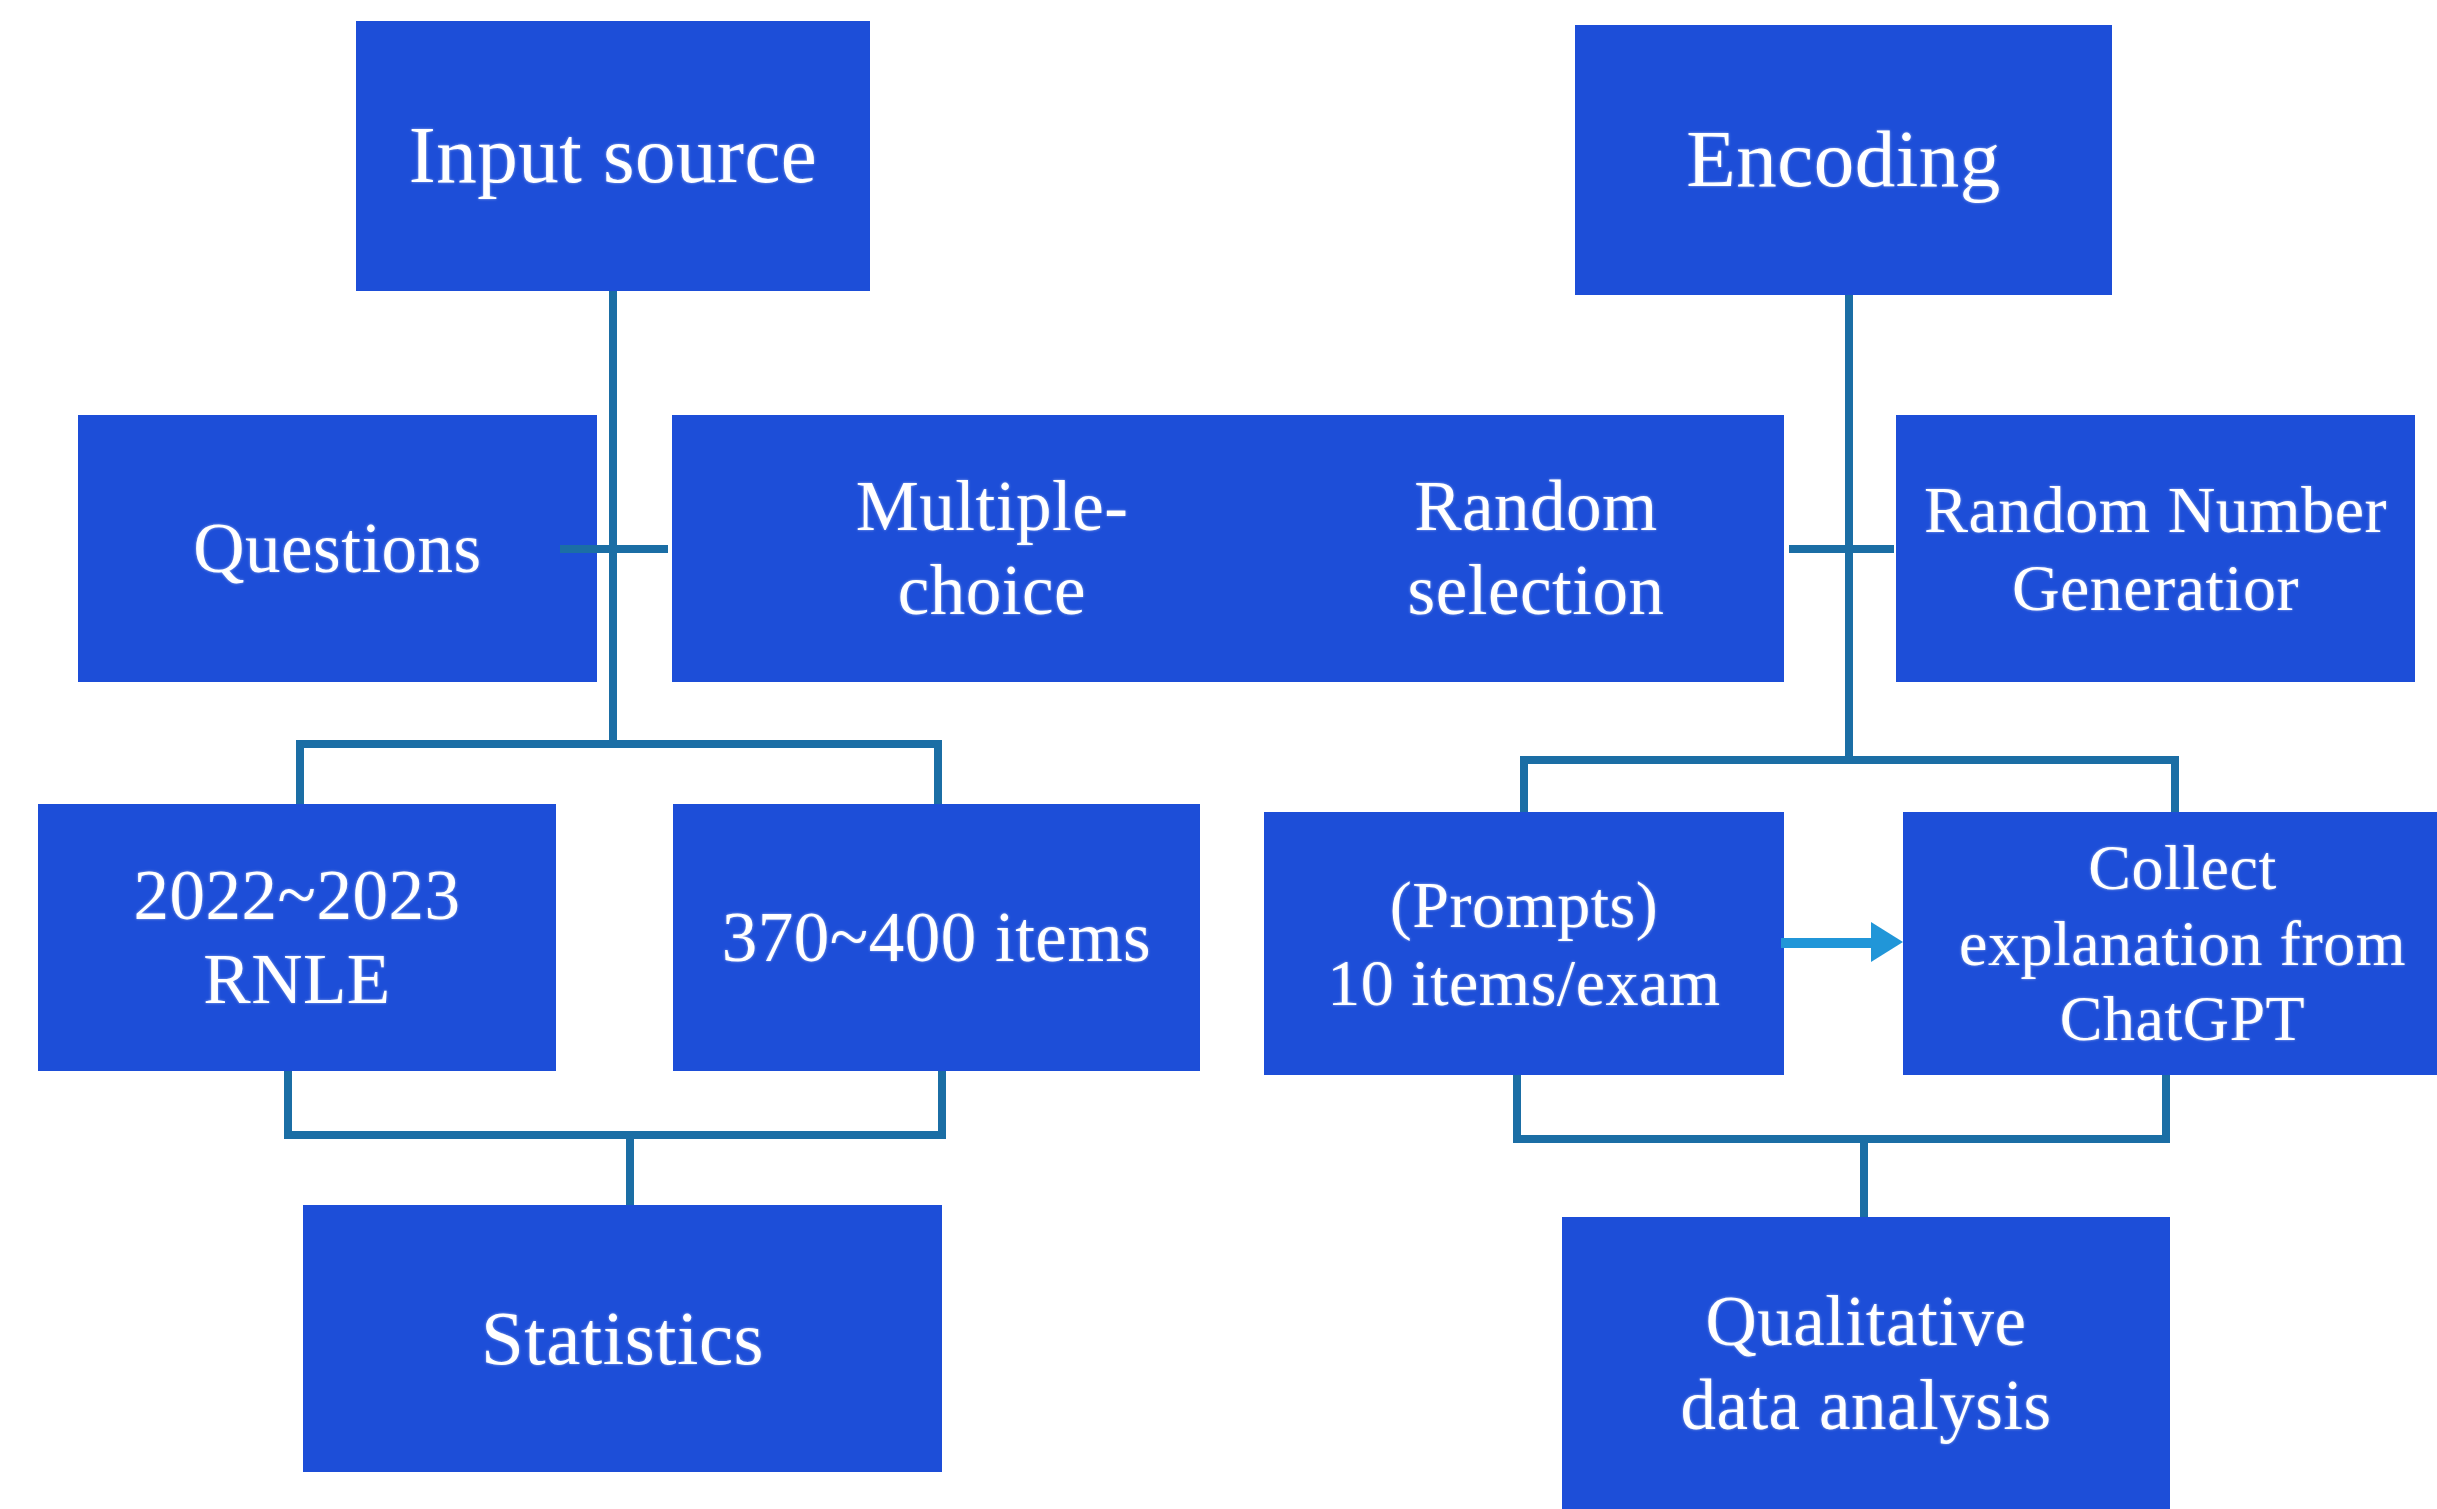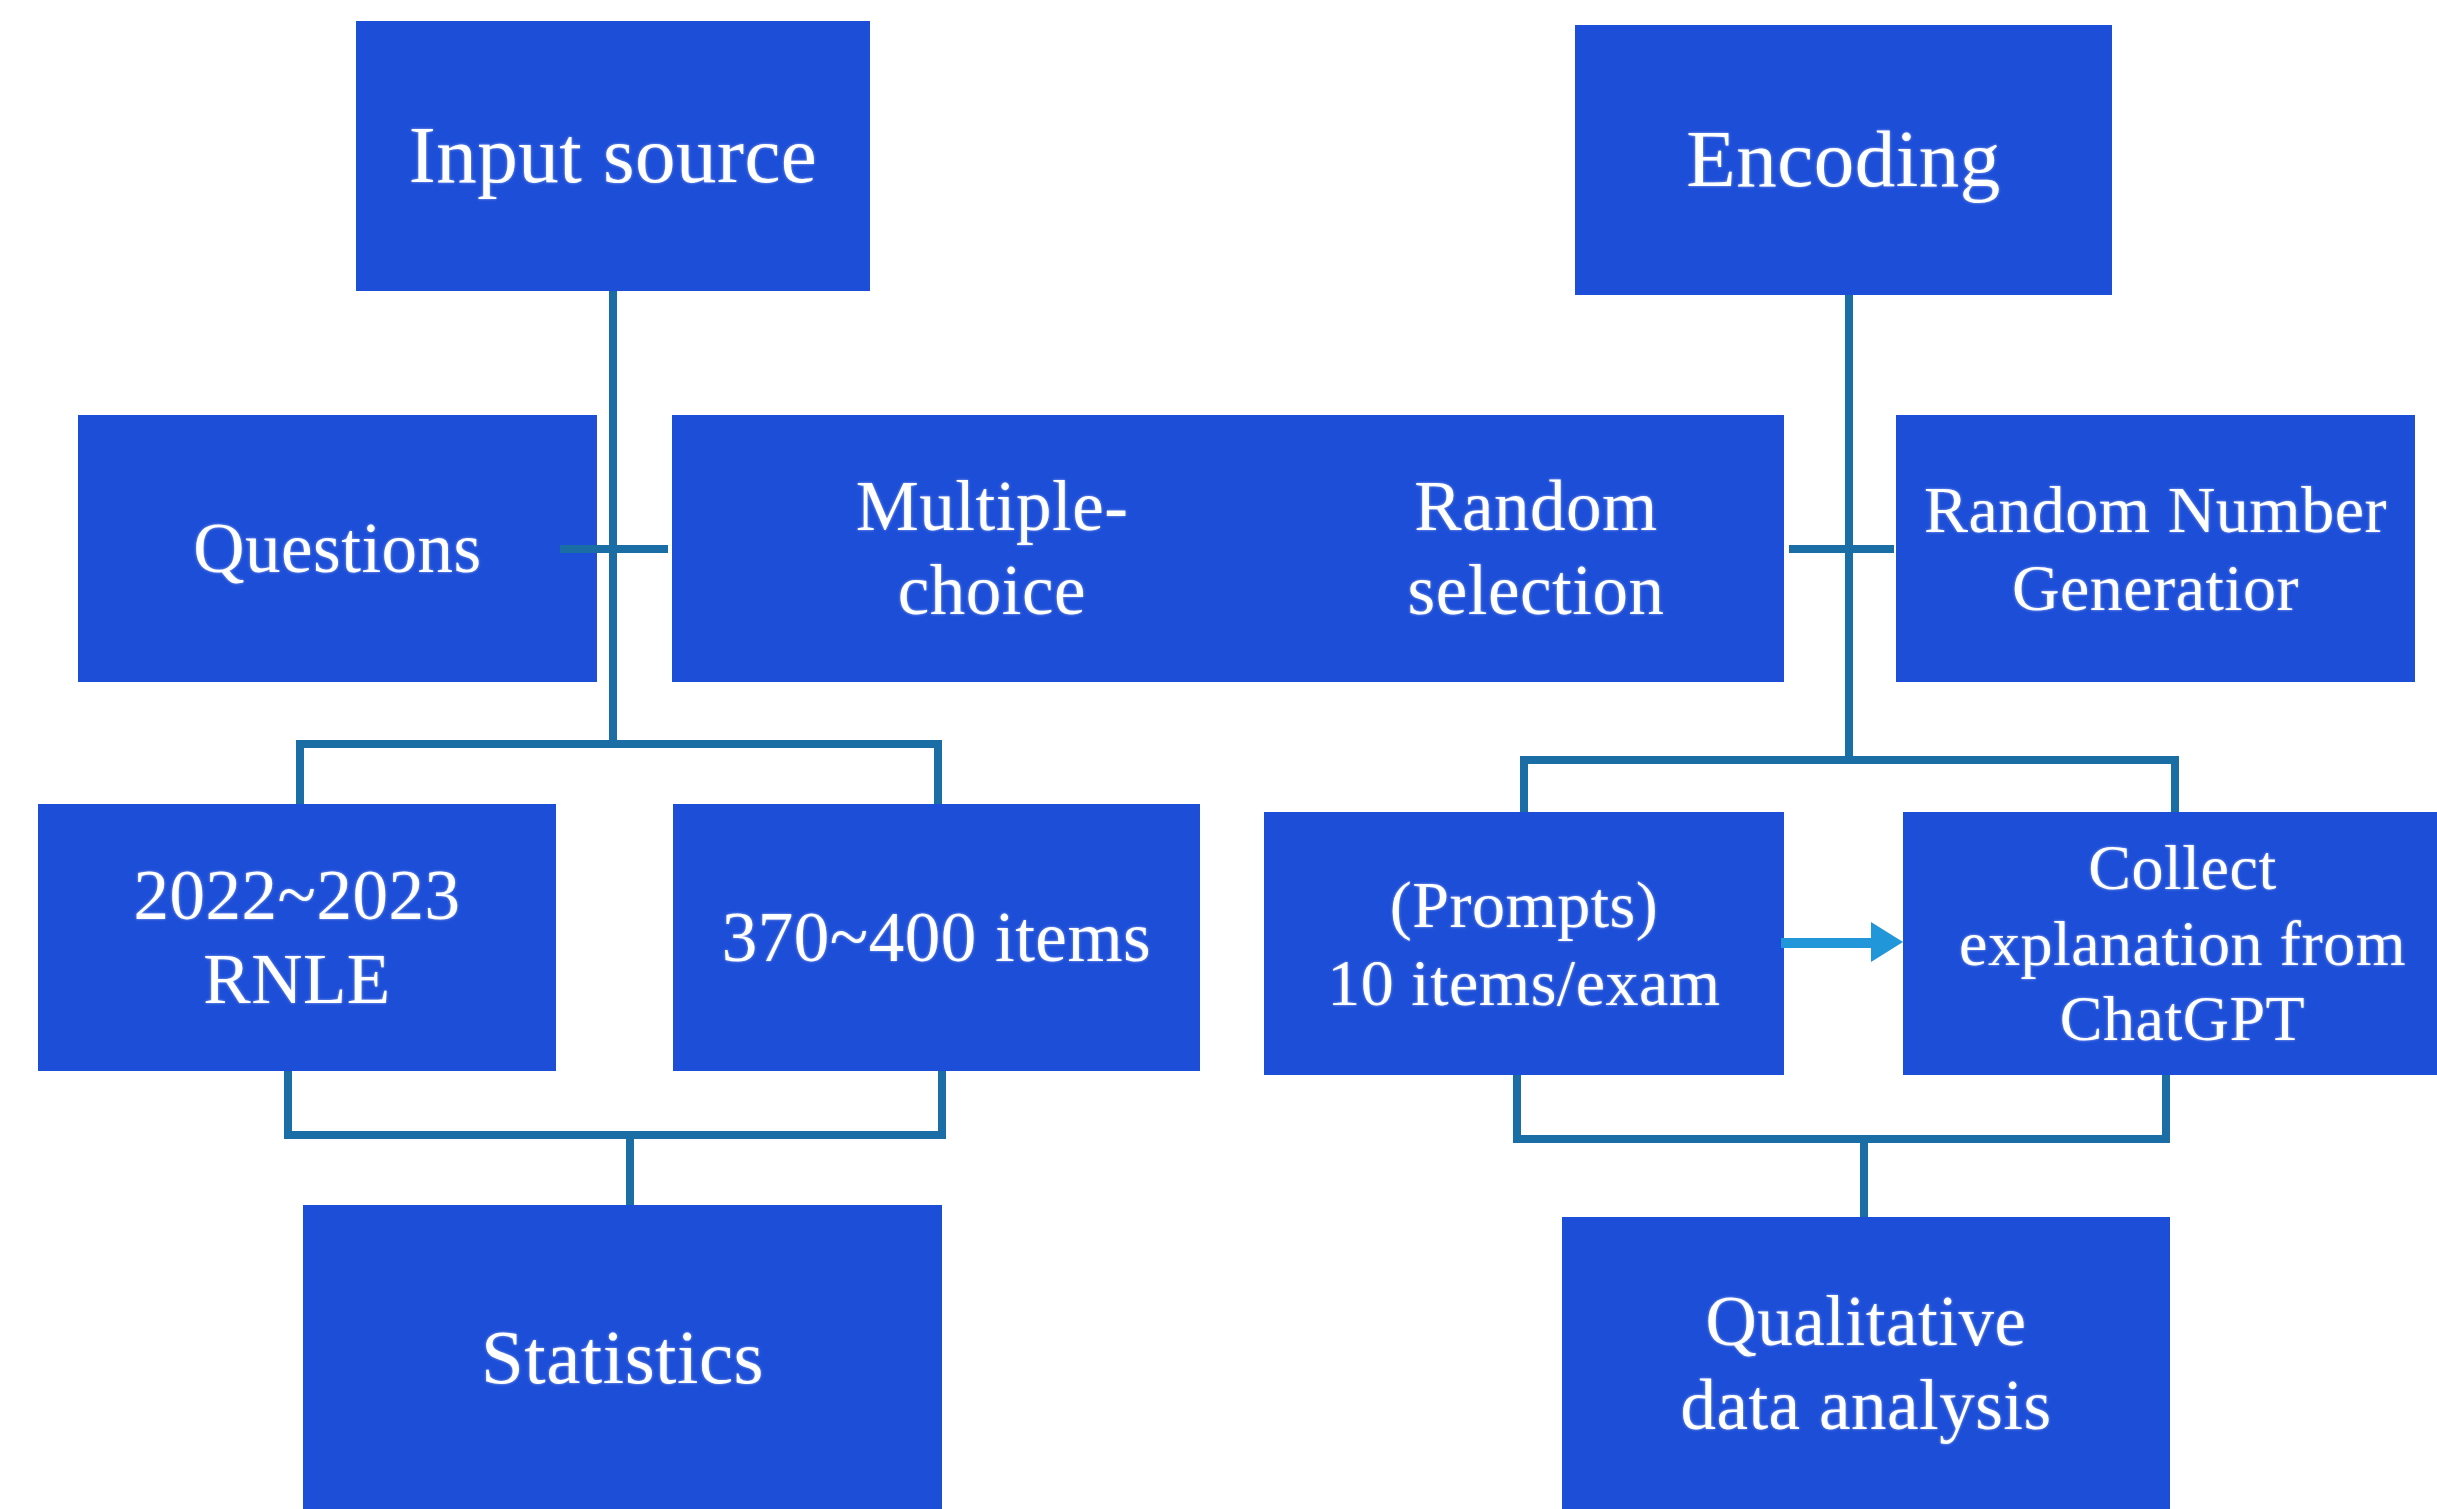"Statistics" div.node { height: 305px -> 267px }
